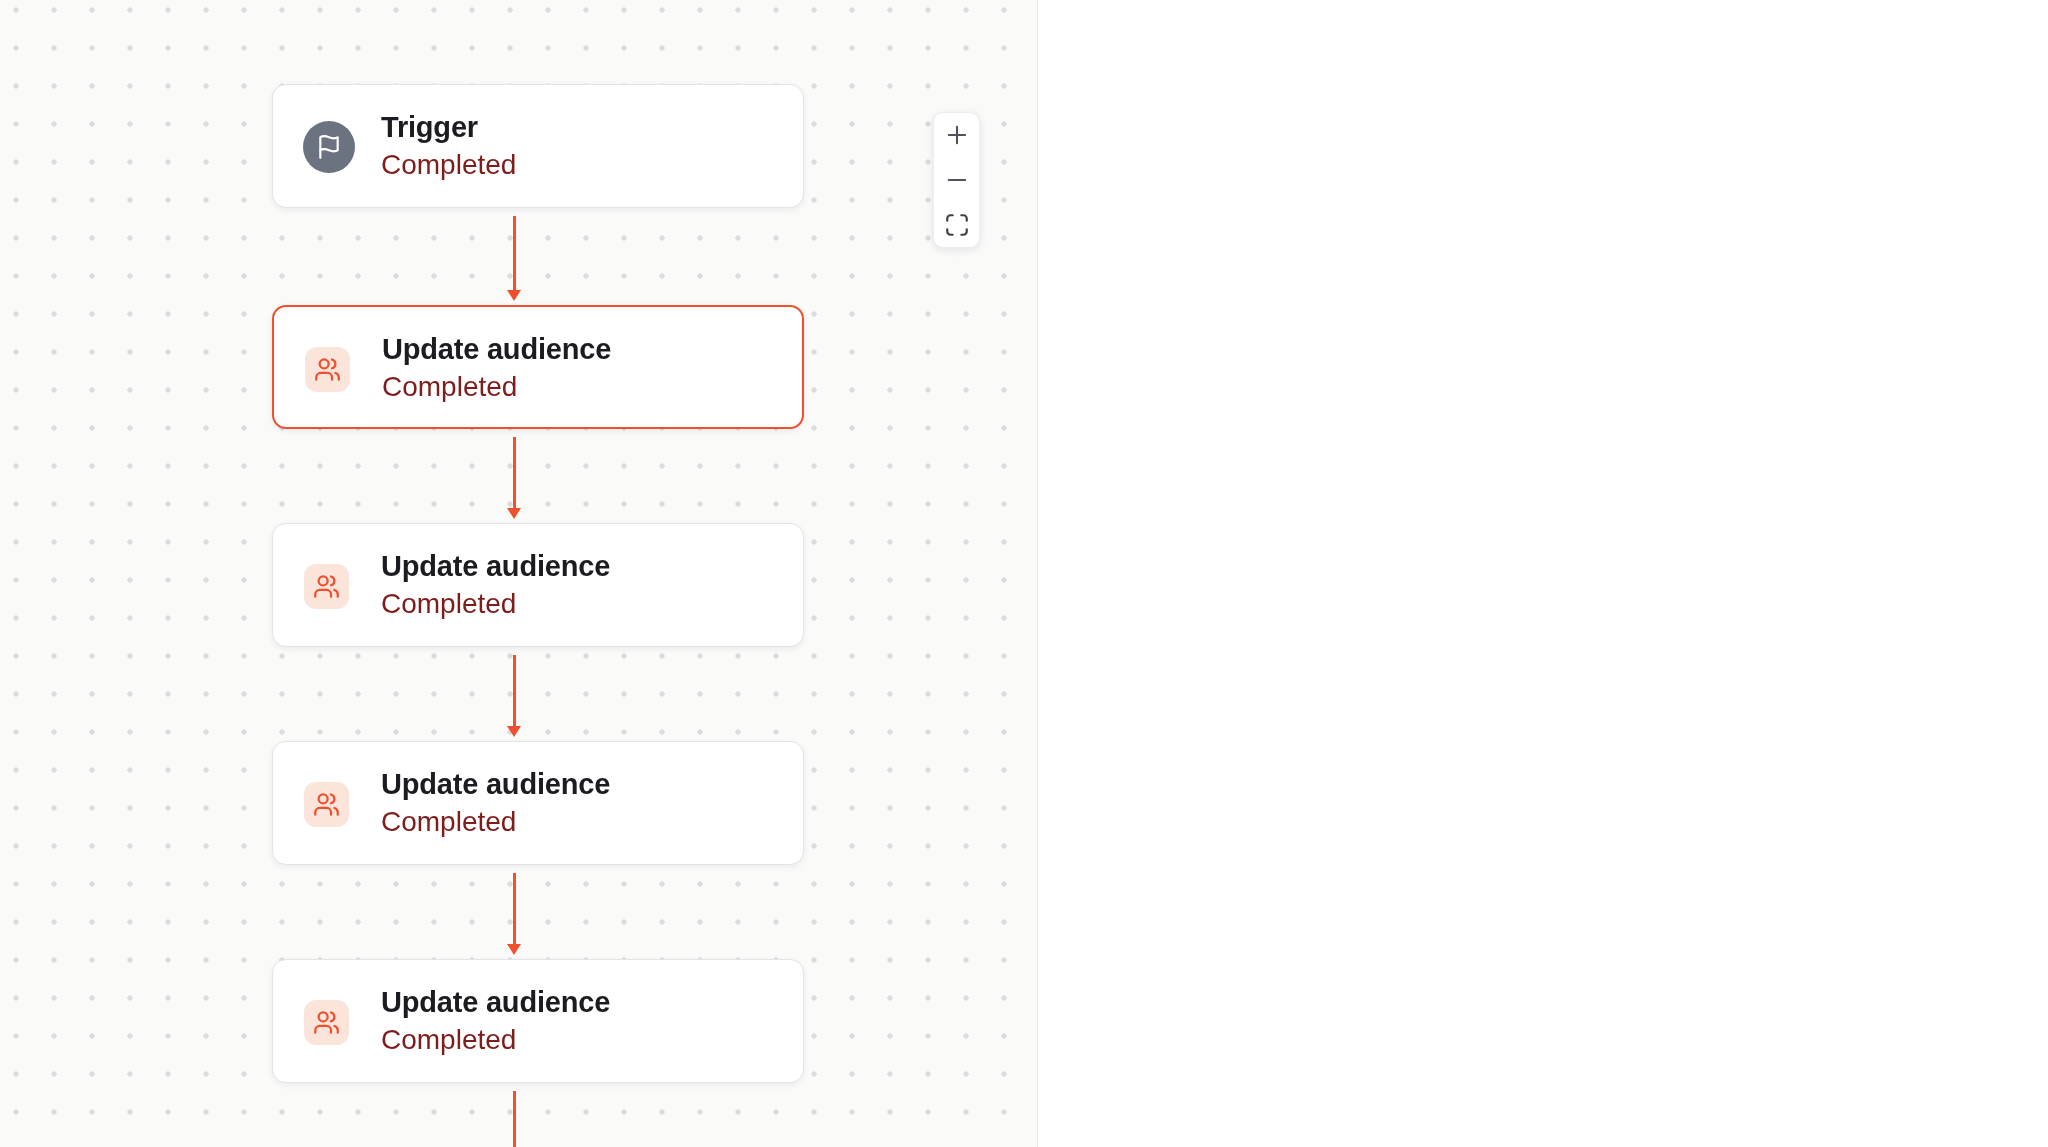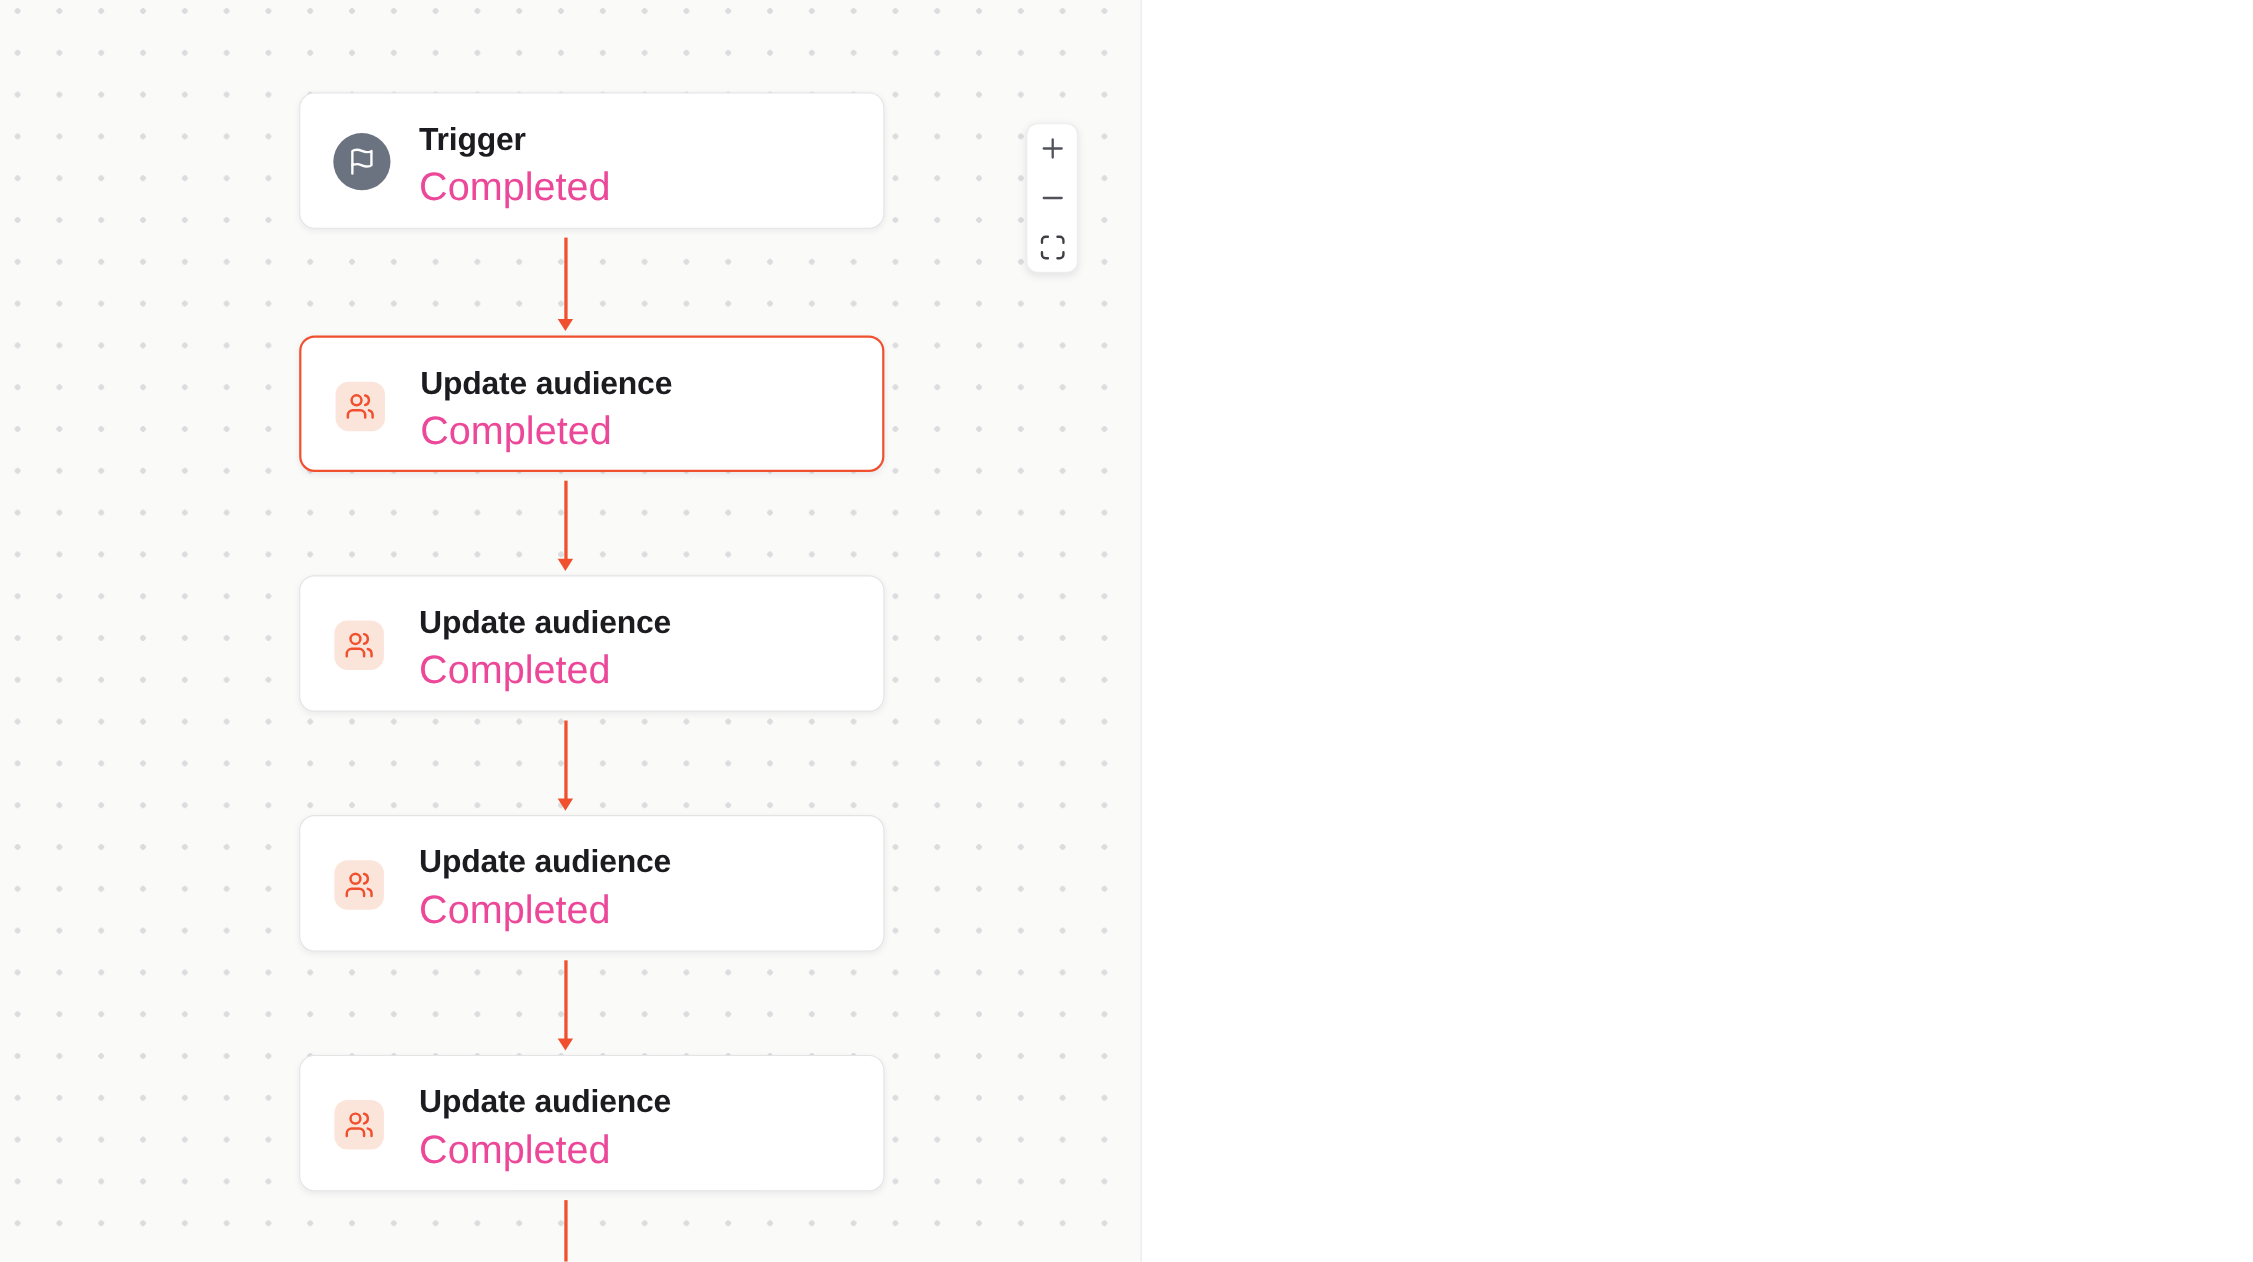"Completed" .node-sub { color: #ec4899 -> #7f1d1d; font-size: 36px -> 28px }
